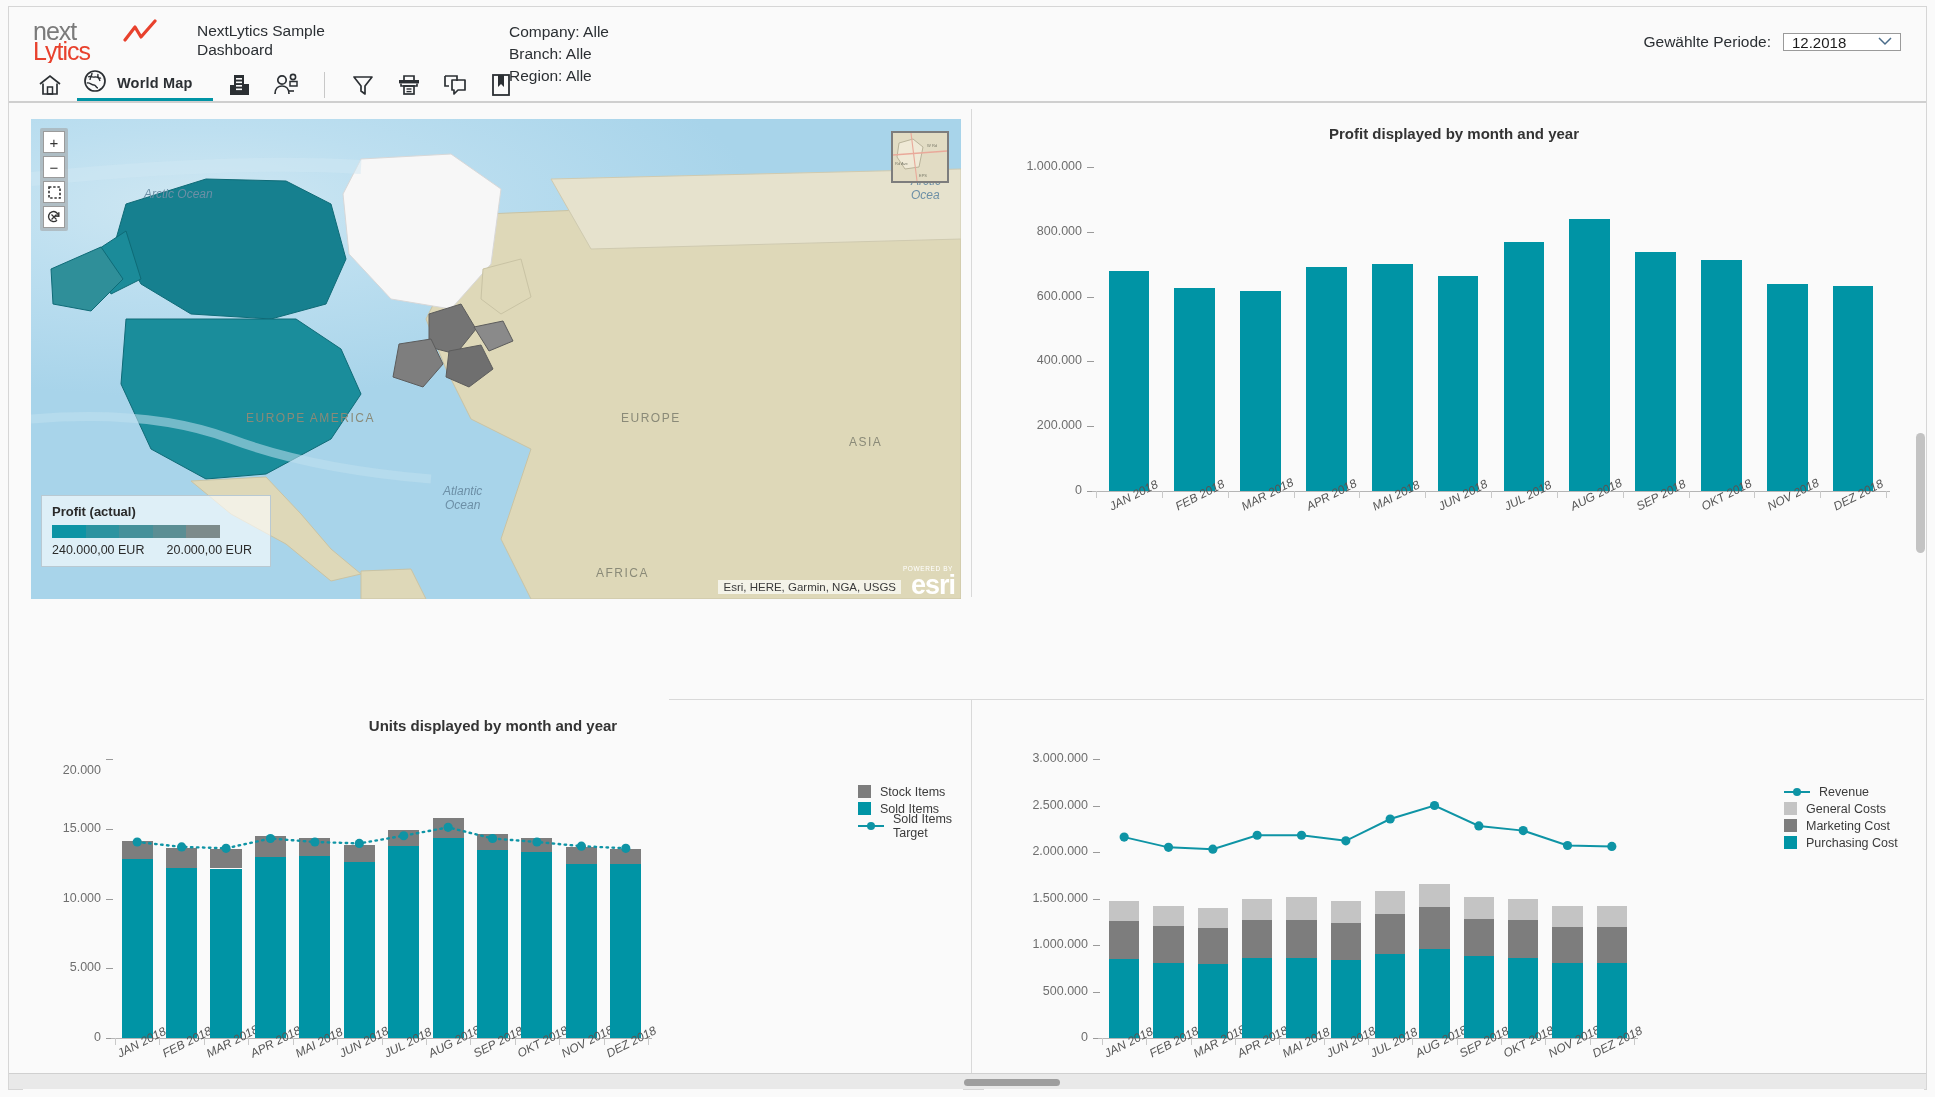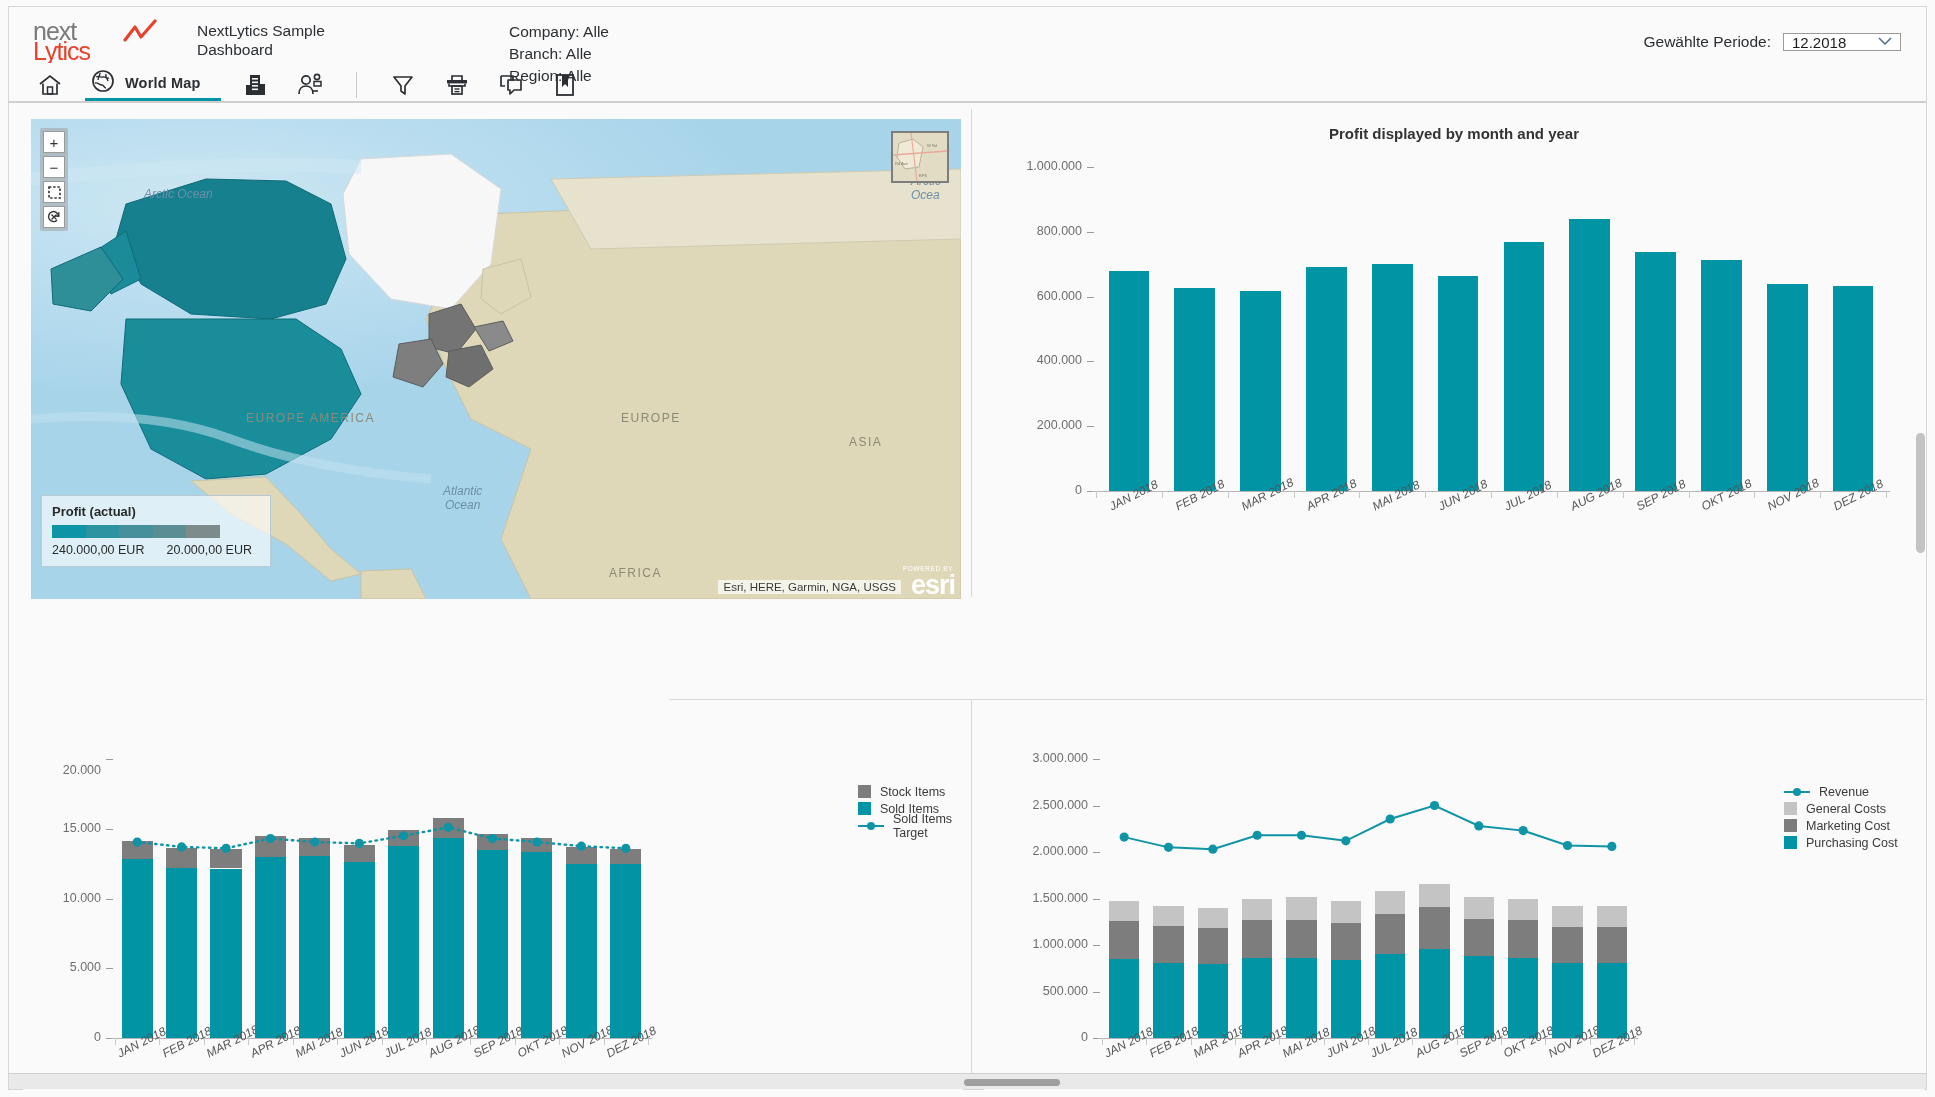"World Map" .toolbar { gap: 16px -> 8px }
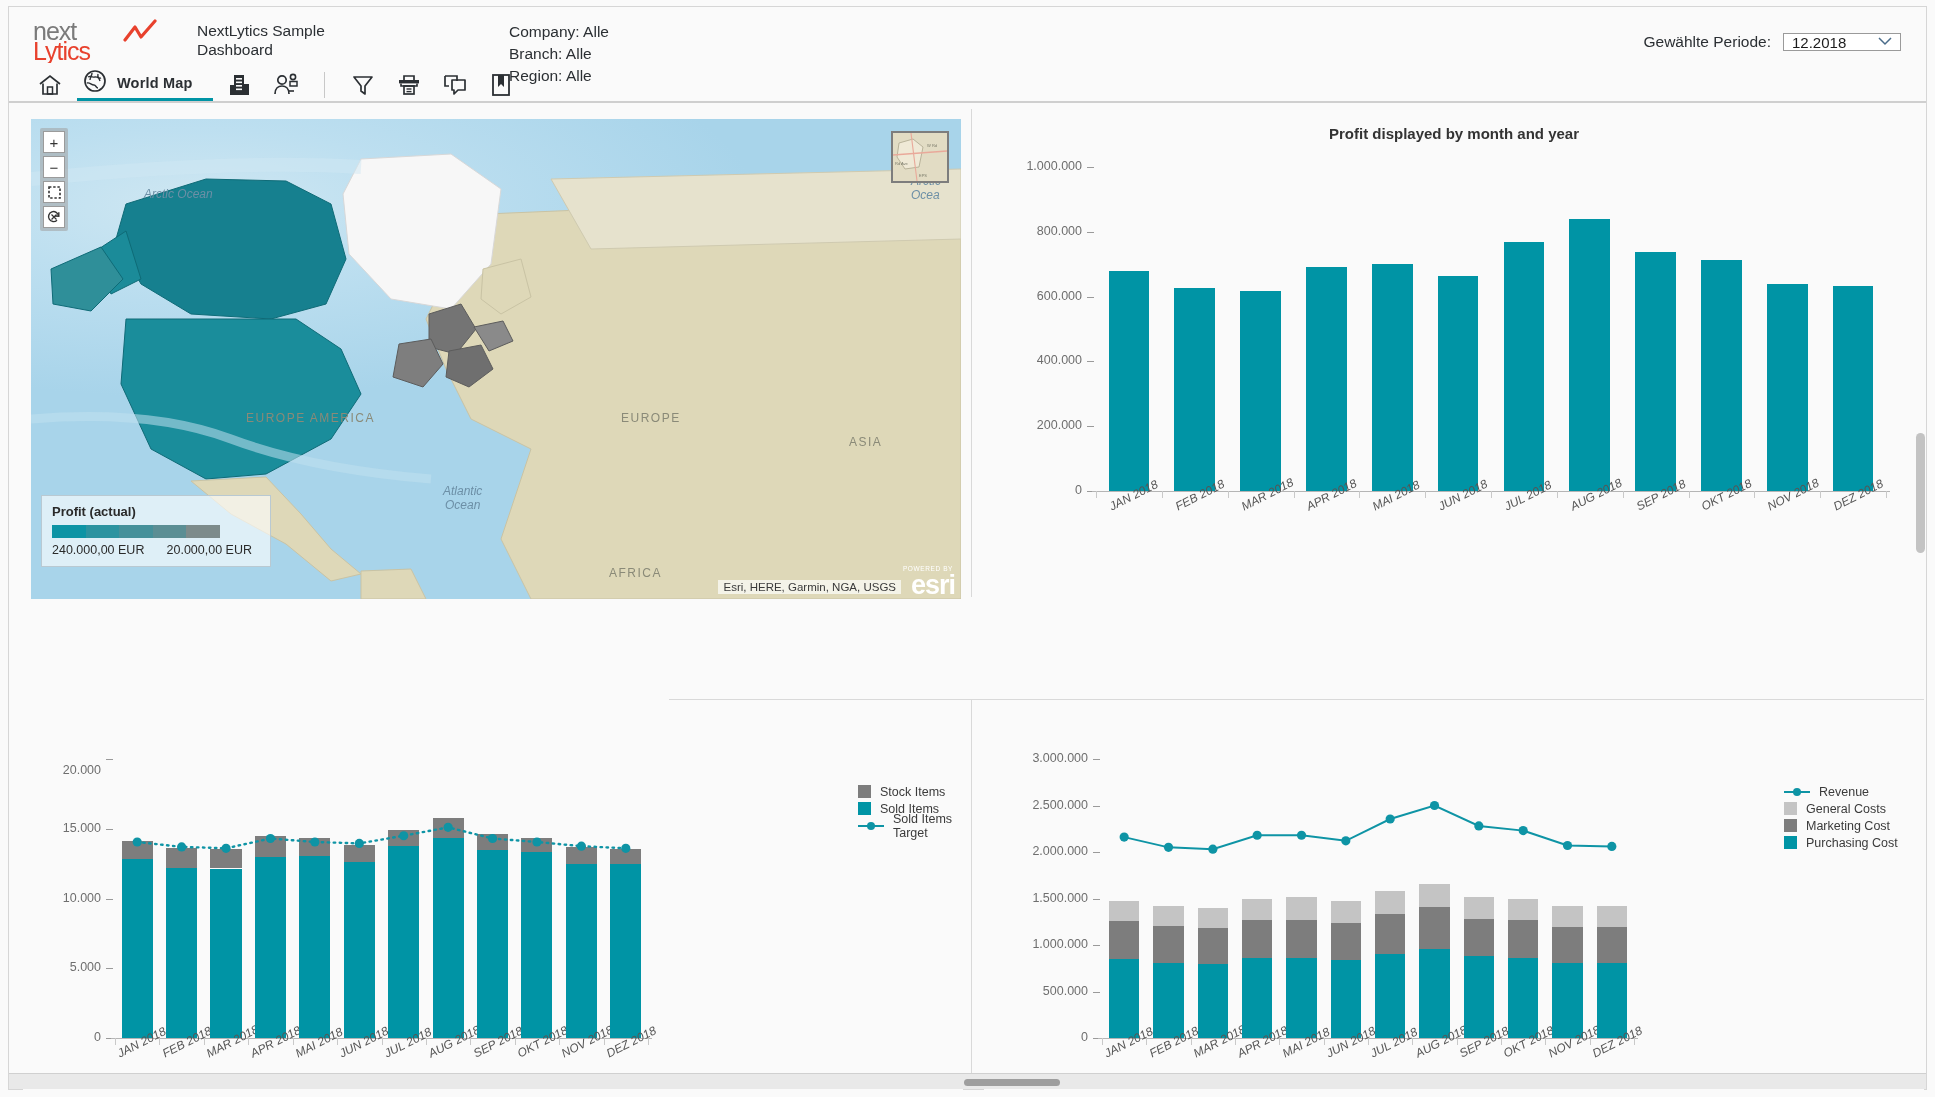"AFRICA" div.cont-label { left: 578px -> 565px }
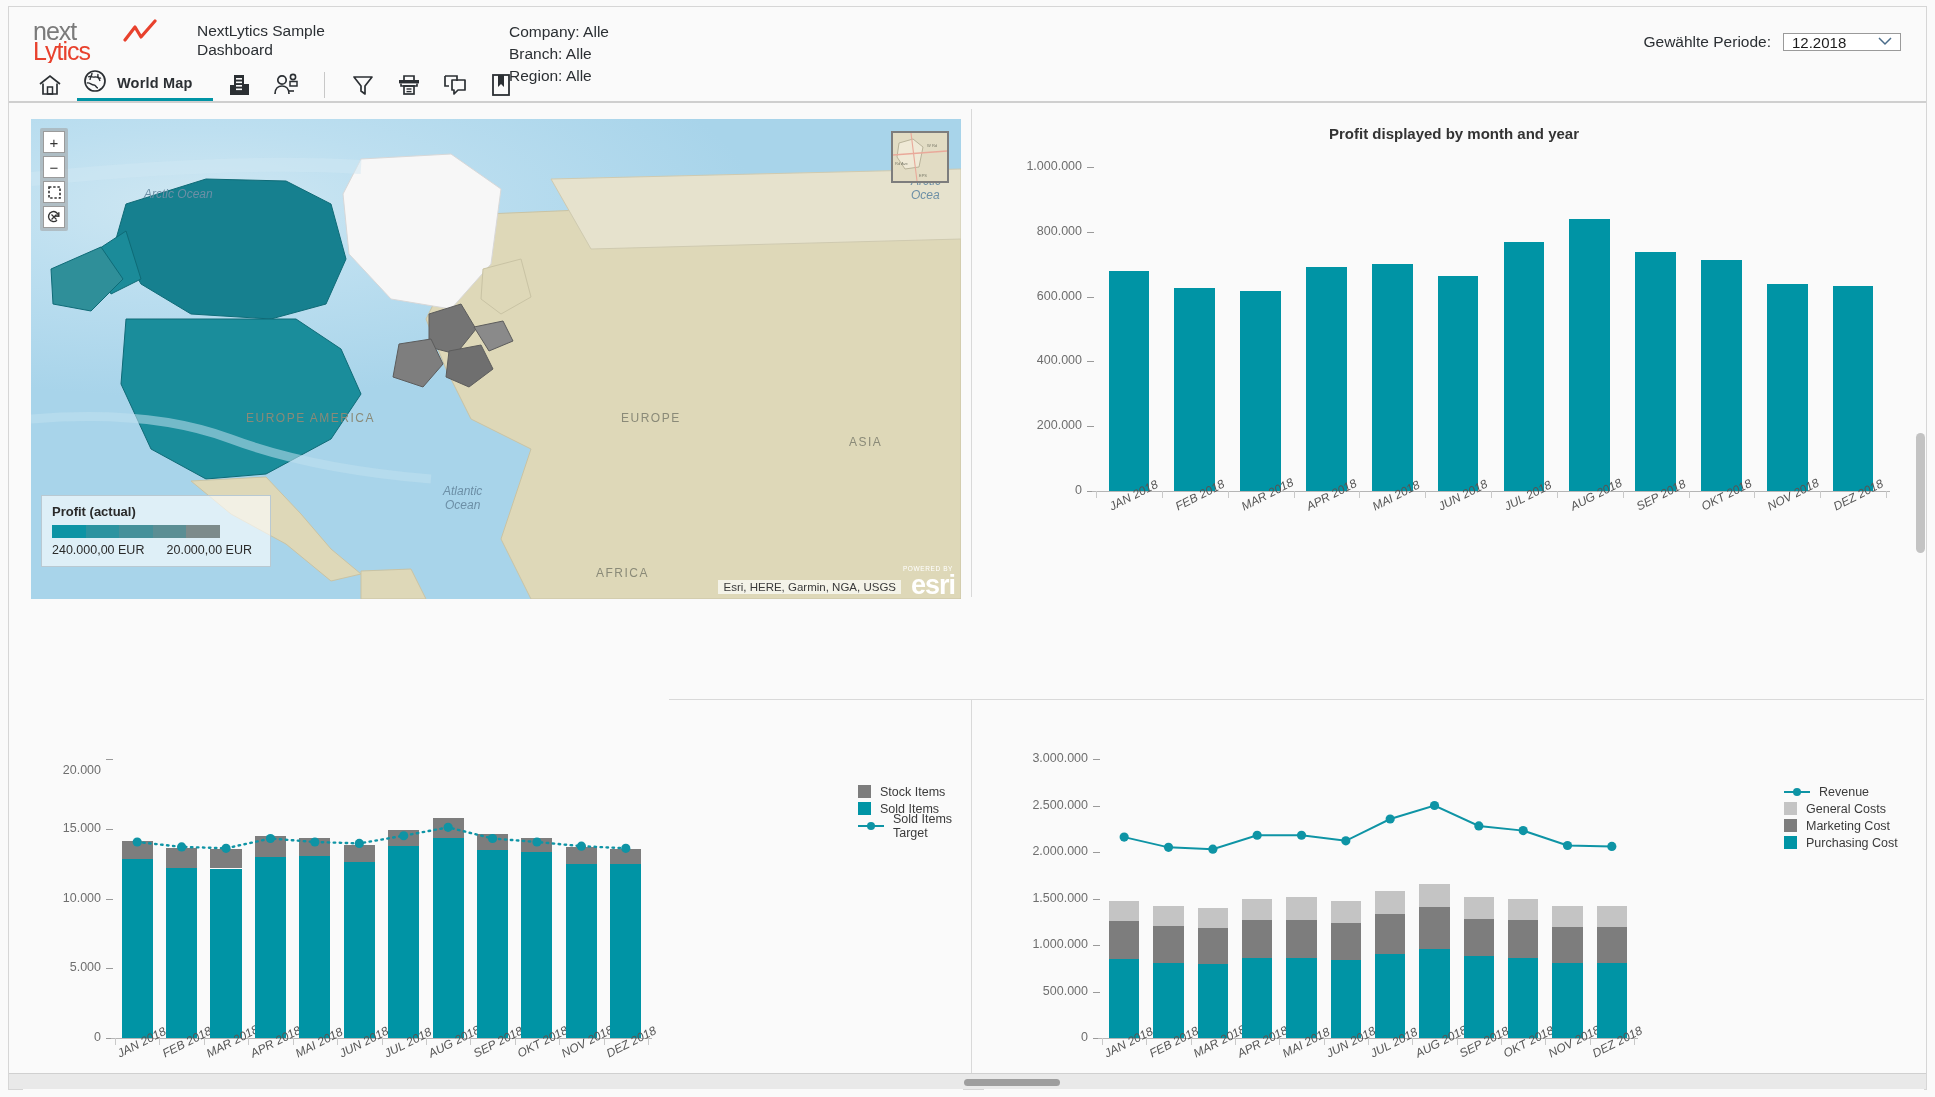"Units displayed by month and" div.panel-title { html: none -> <div>Units displayed by month and year</div> }
